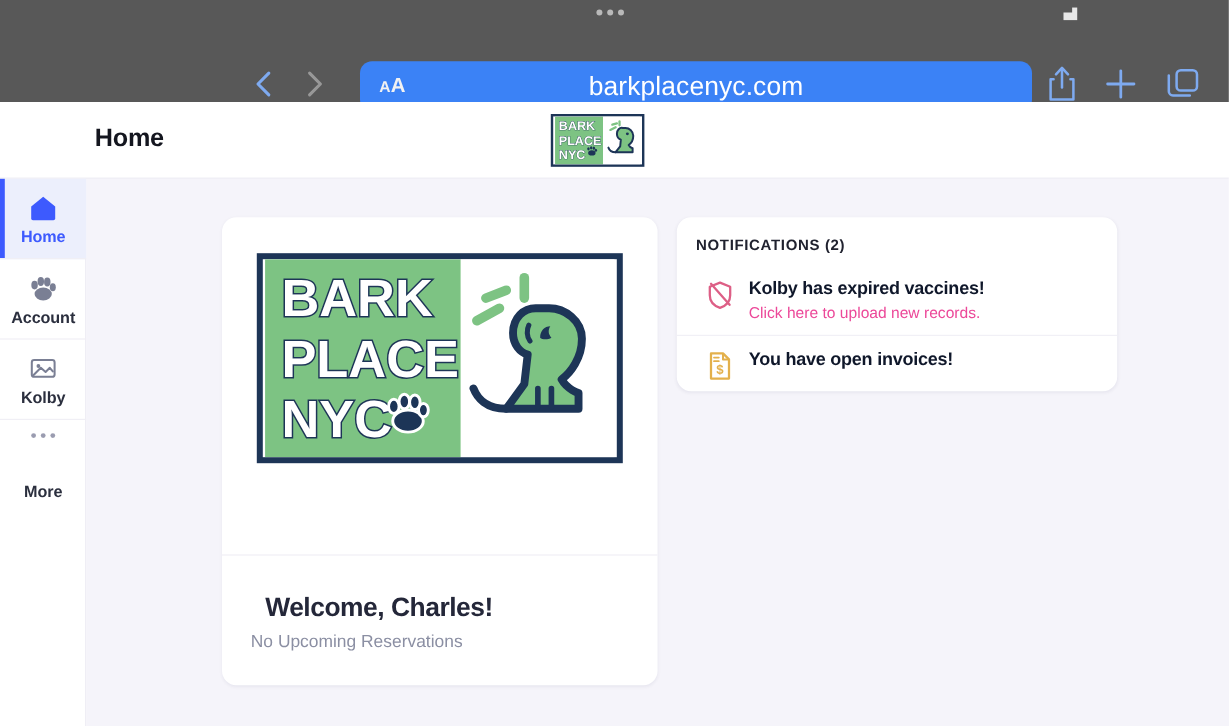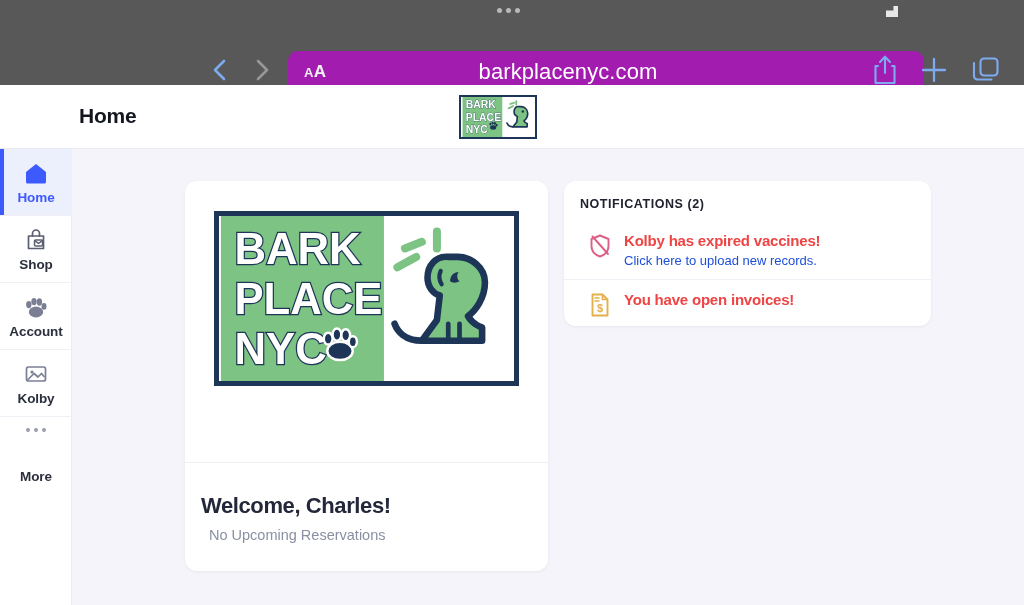"AA" .url-bar { background: #a21caf -> #3b82f6; left: 288px -> 300px; width: 636px -> 560px }
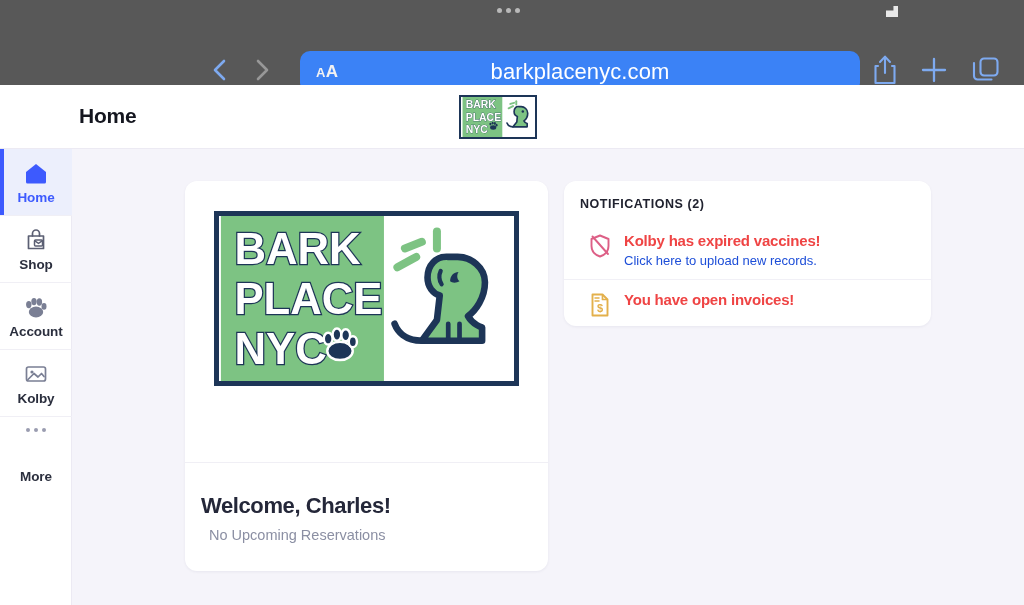"Kolby has expired vaccines!" .notif-h { color: #ef4444 -> #0f172a }
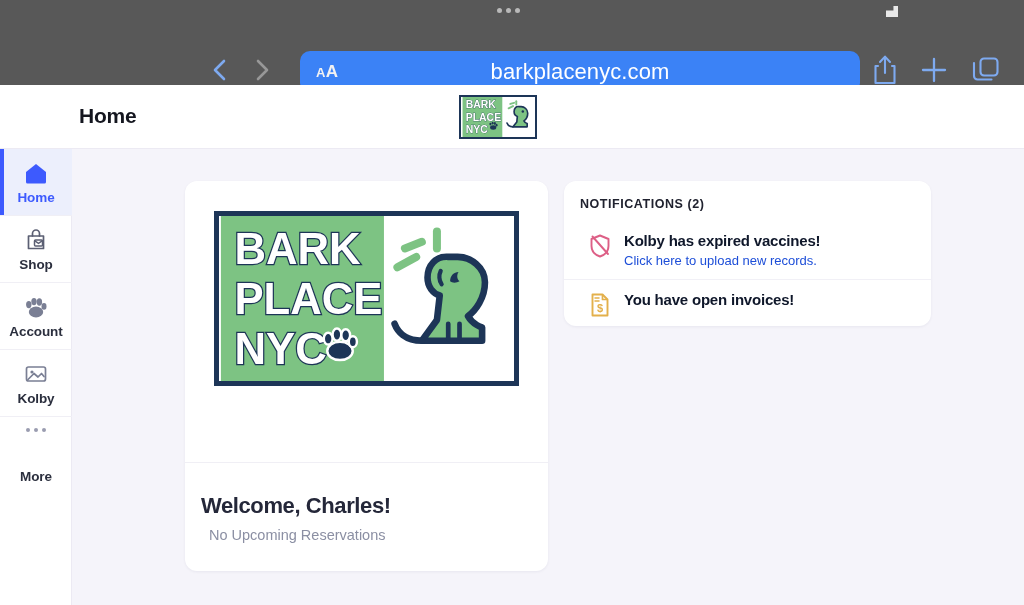"Shop" div.side-item { html: <div> <span> <svg> <path></path> <path></path> <rect></rect> <path></path> </svg> </span> <span>Shop</span> </div> -> none }
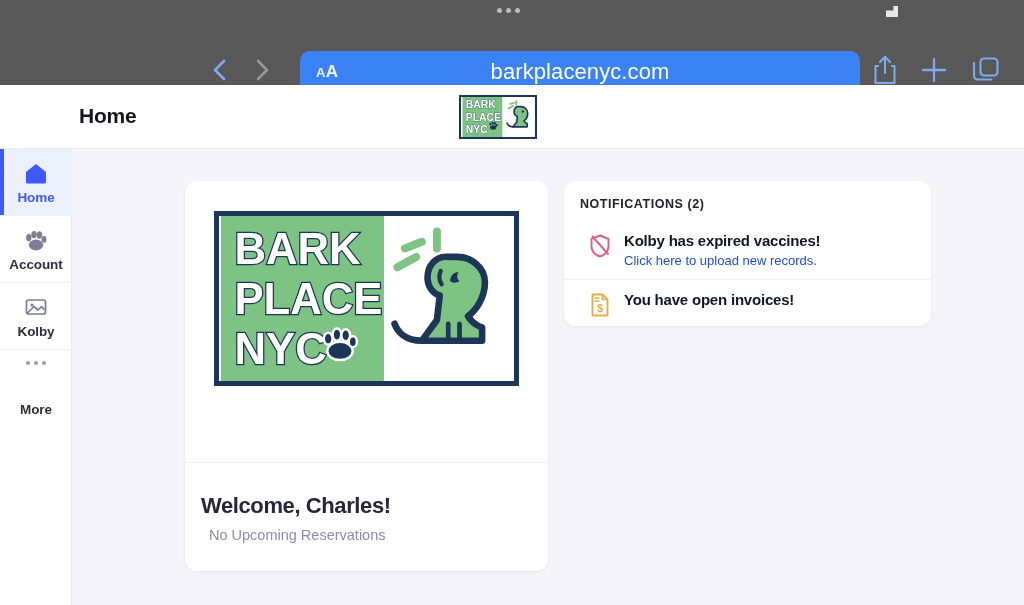"Click here to upload new" .notif-s { color: #1d4ed8 -> #ec4899 }
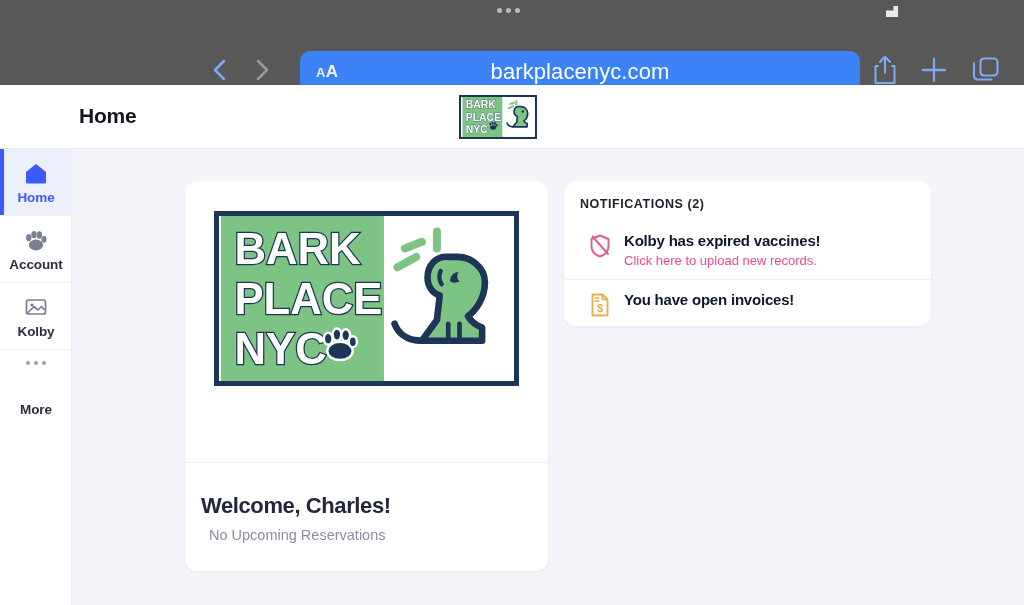"Welcome, Charles!" .welcome-title { left: 16px -> 36px }
